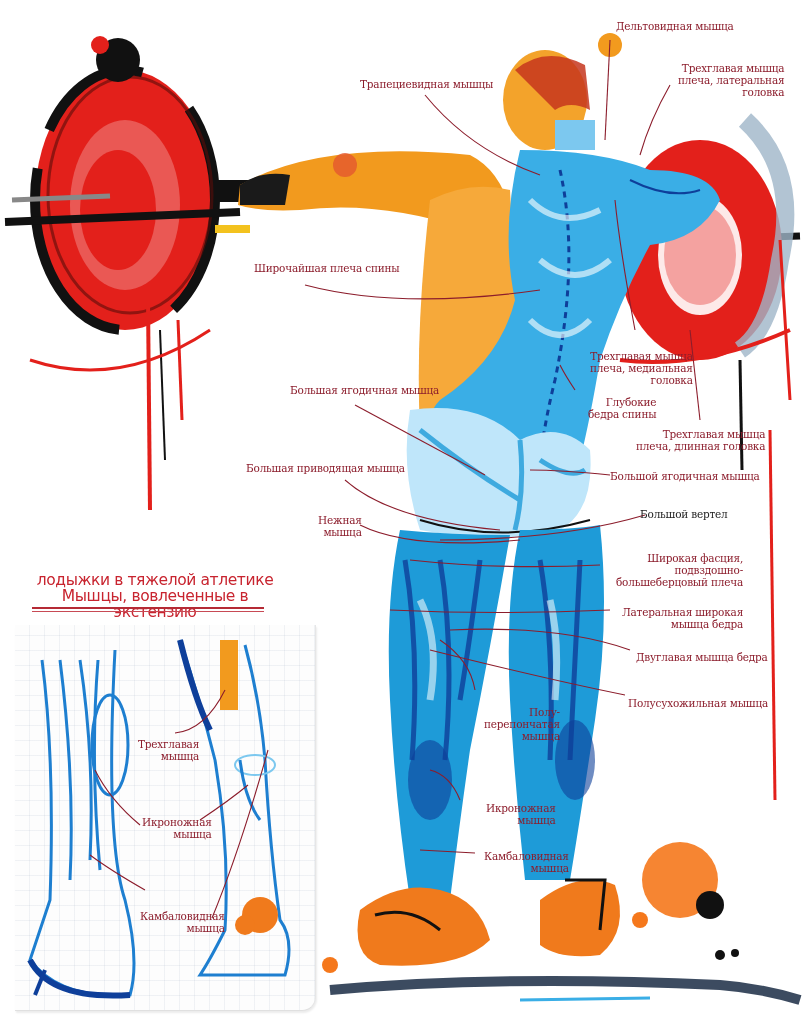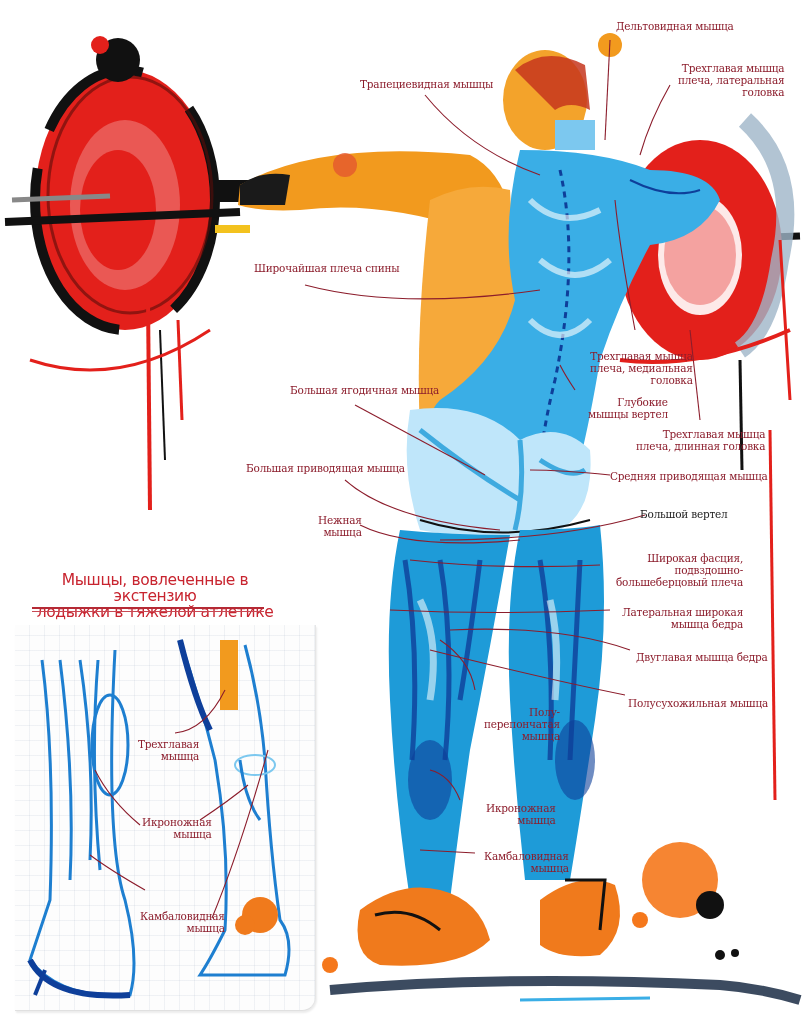"мышцы вертел" div { text: мышцы вертел -> бедра спины }
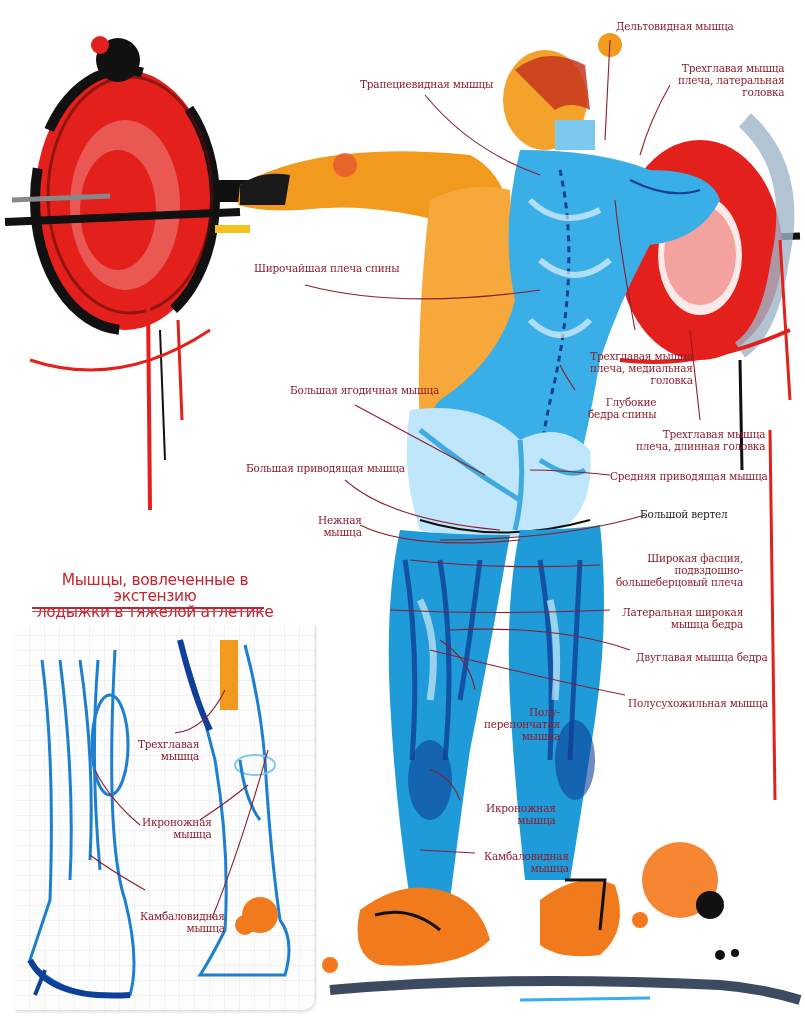"Средняя приводящая мышца" div.lbl { text: Средняя приводящая -> Большой ягодичная }
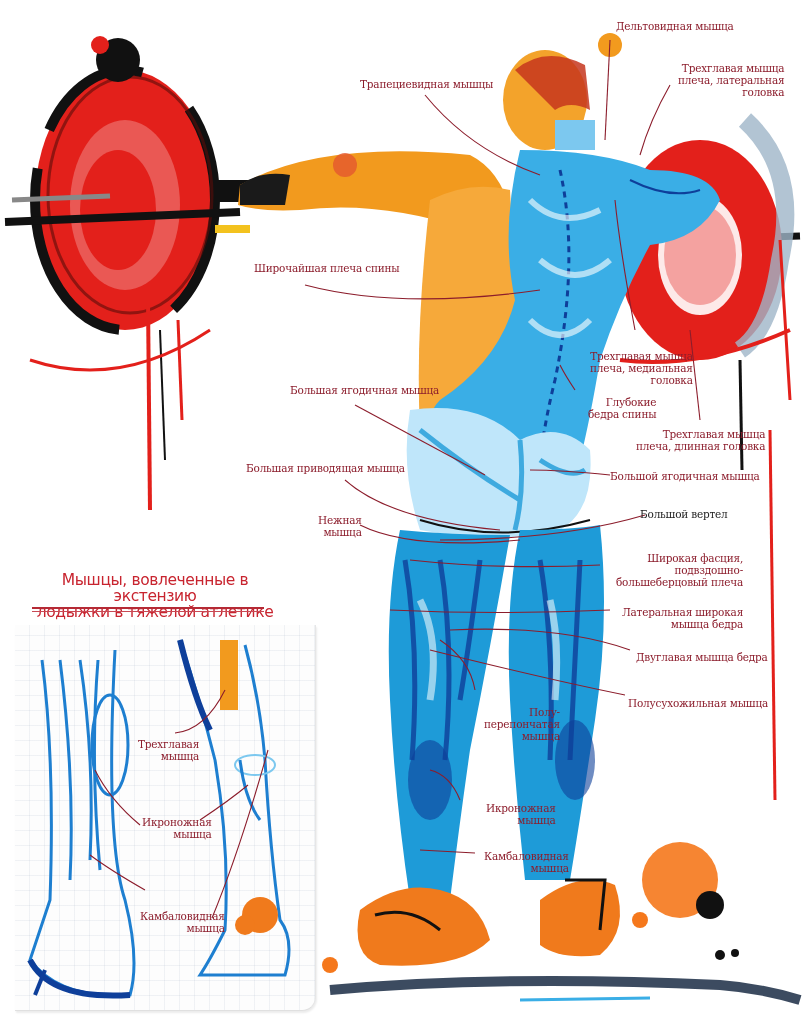"Мышцы, вовлеченные в экстензию" div { order: before "лодыжки в тяжелой атлетике" -> after "лодыжки в тяжелой атлетике" }
